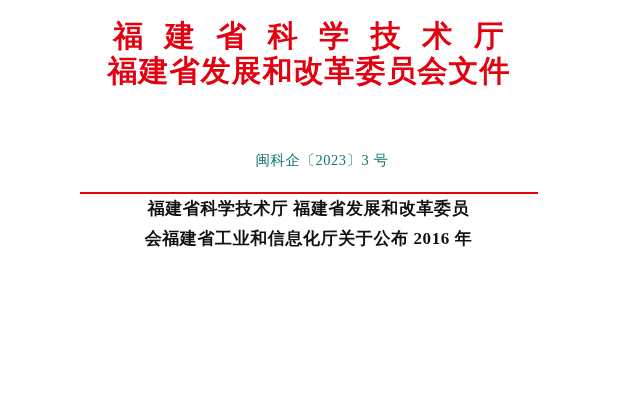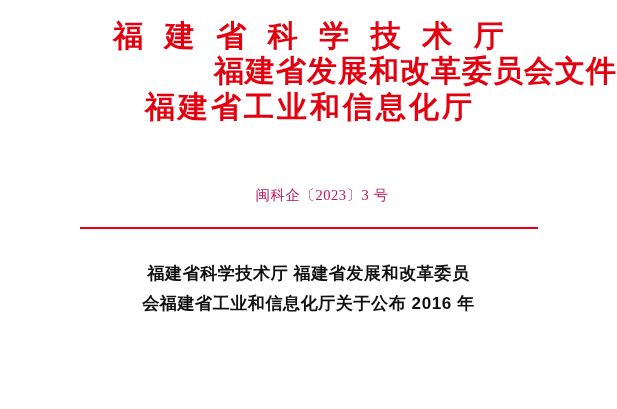"福建省发展和改革委员会文件" .masthead-line-2 { text-align: right -> none }
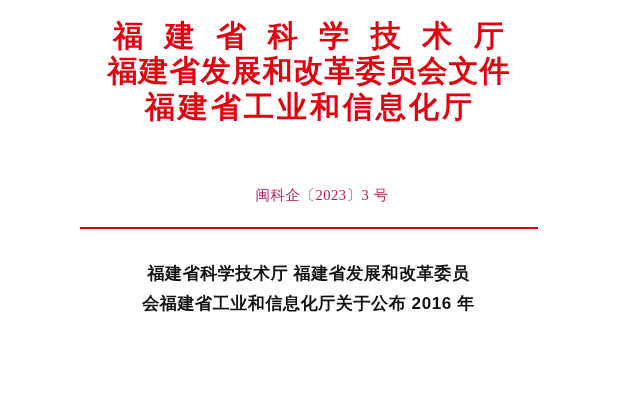"福建省工业和信息化厅" div.masthead-line { html: <div>福建省工业和信息化厅</div> -> none }
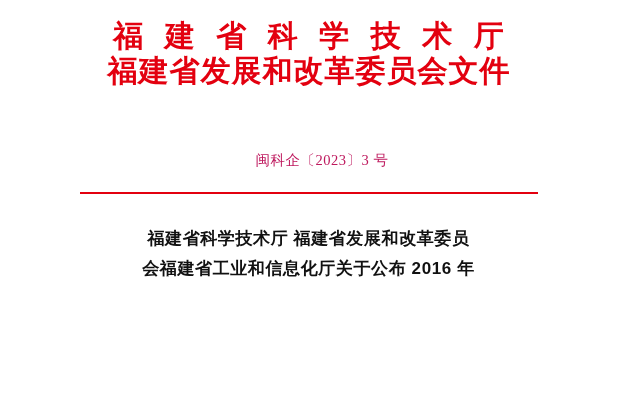"闽科企〔2023〕3 号" .doc-number { color: #be185d -> #0f766e }
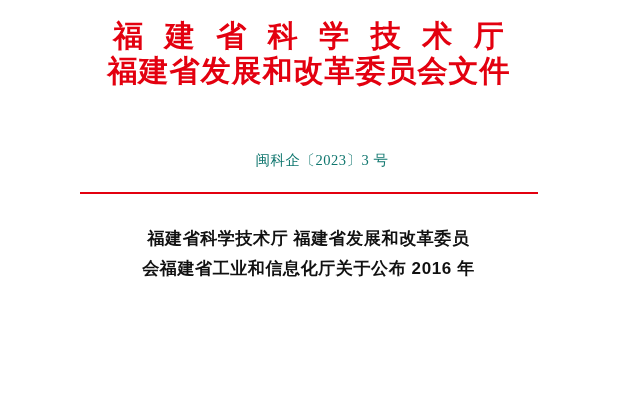"福建省科学技术厅 福建省发展和改革委员" .title-block { font-family: Liberation Sans, sans-serif -> Liberation Serif, serif; margin-top: 30px -> none }
